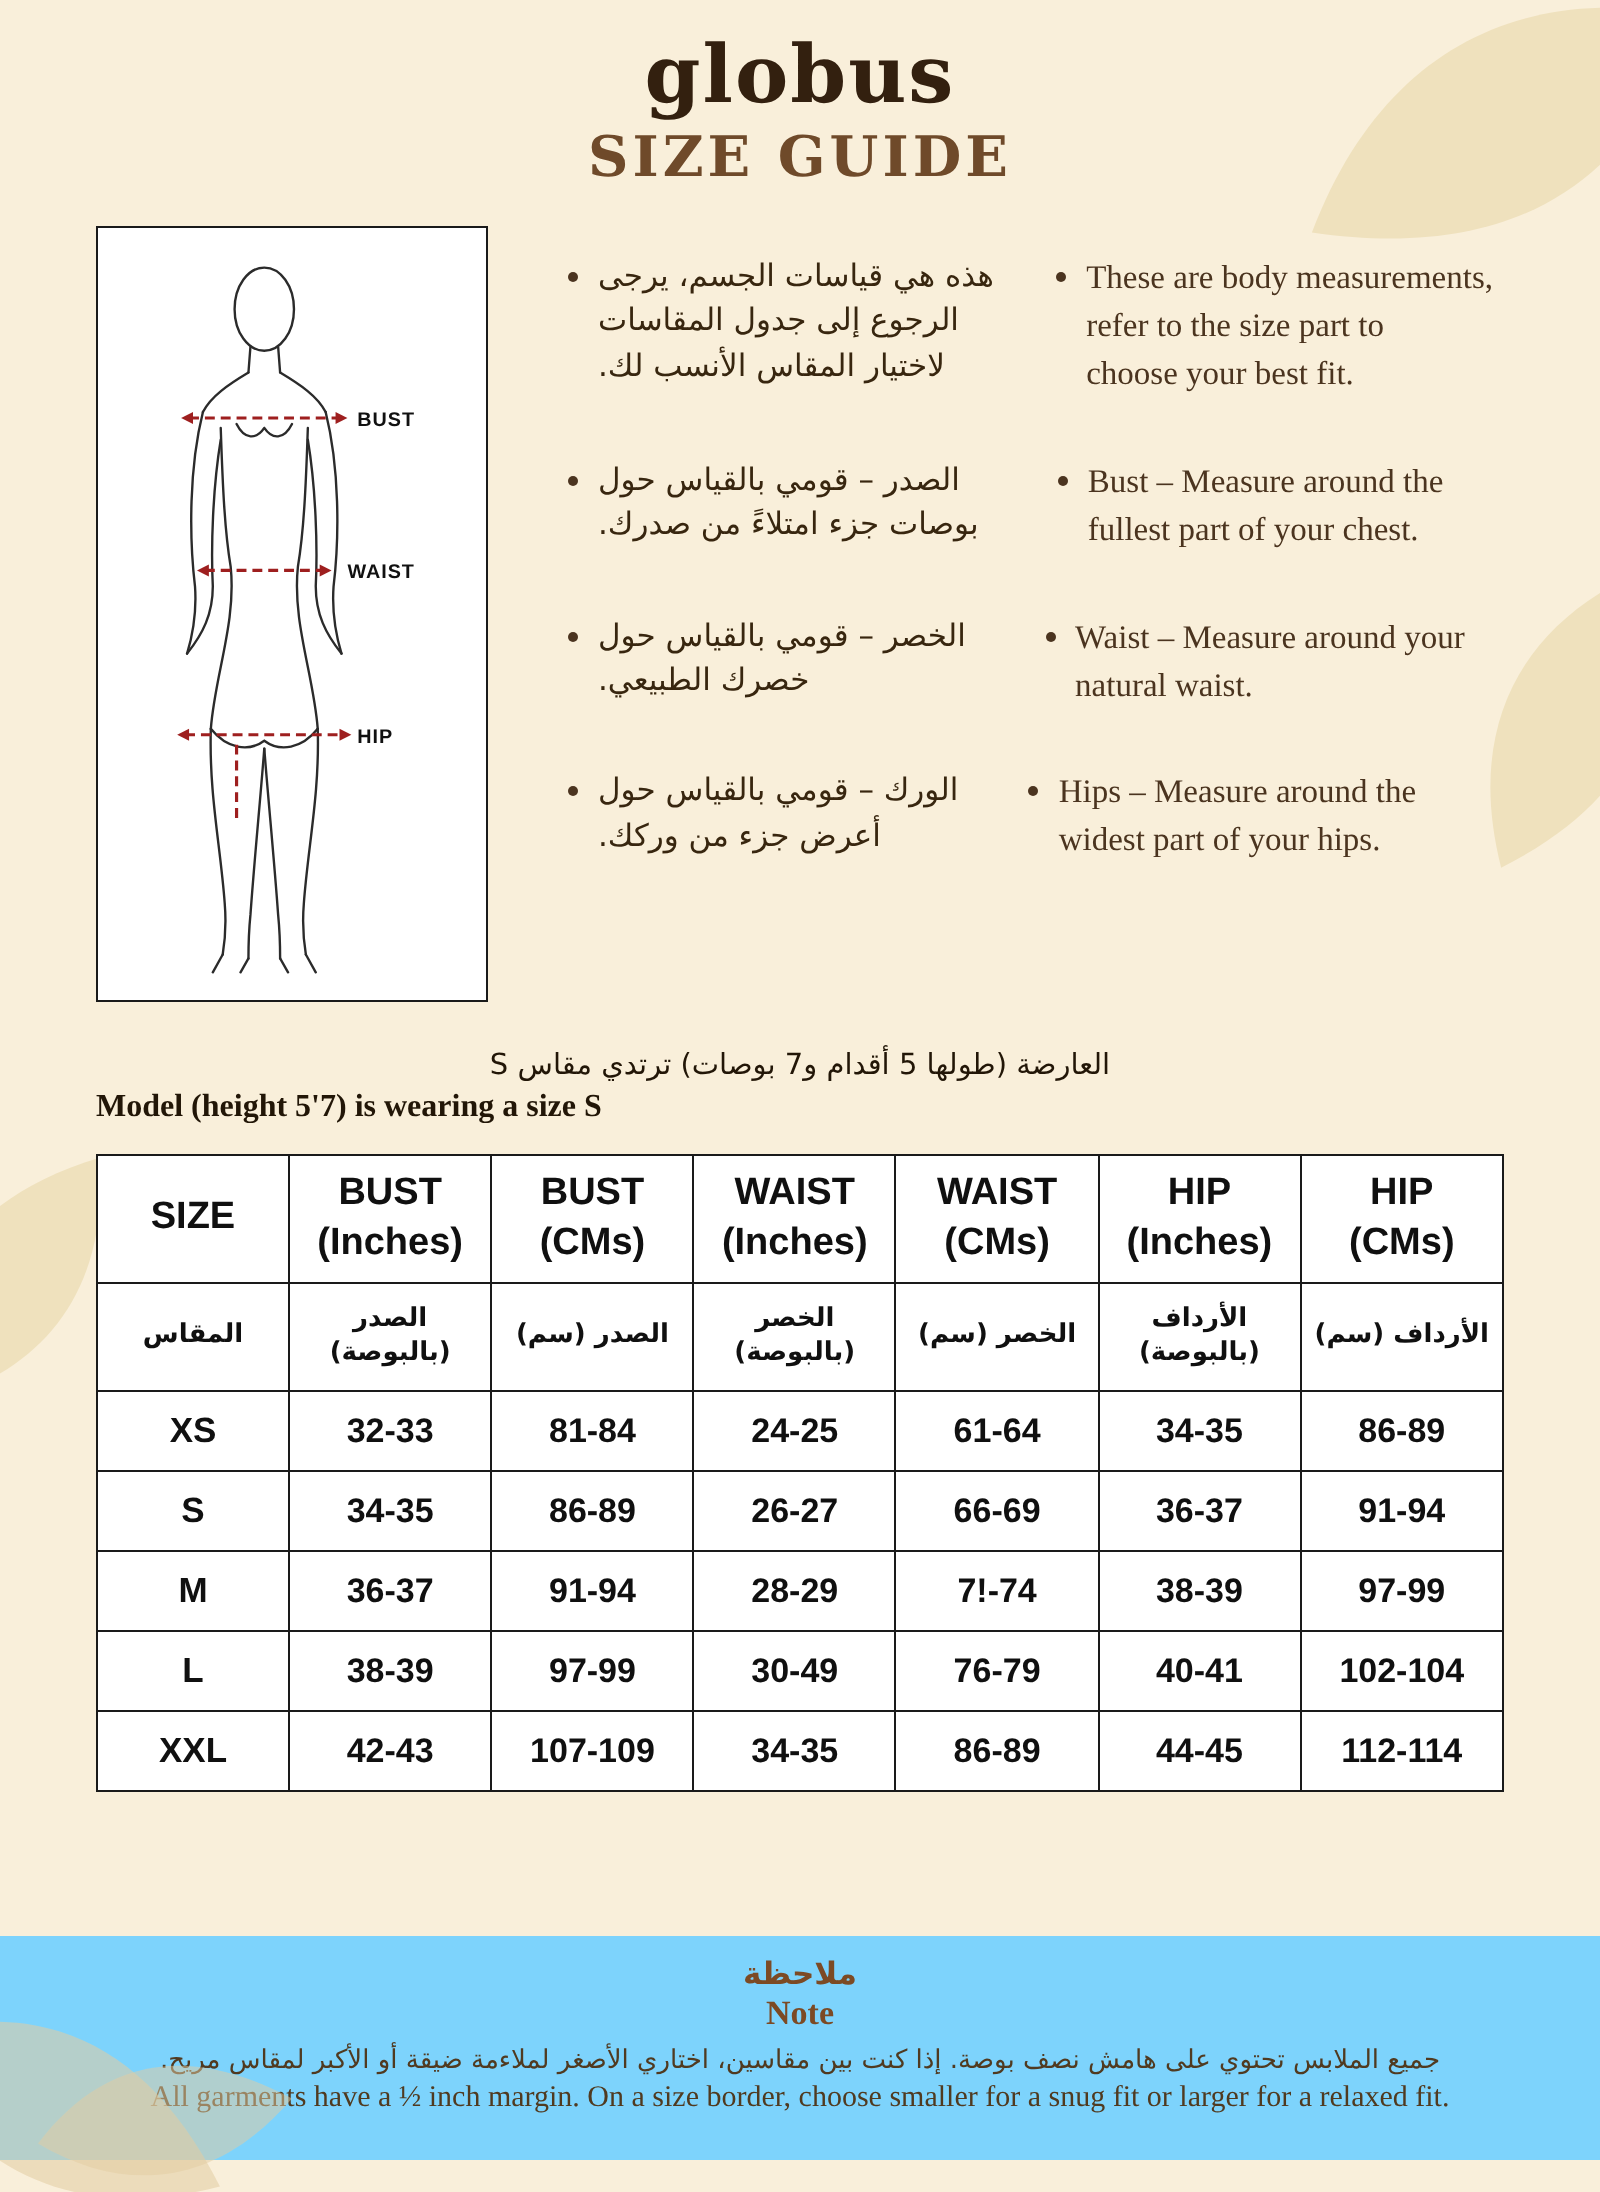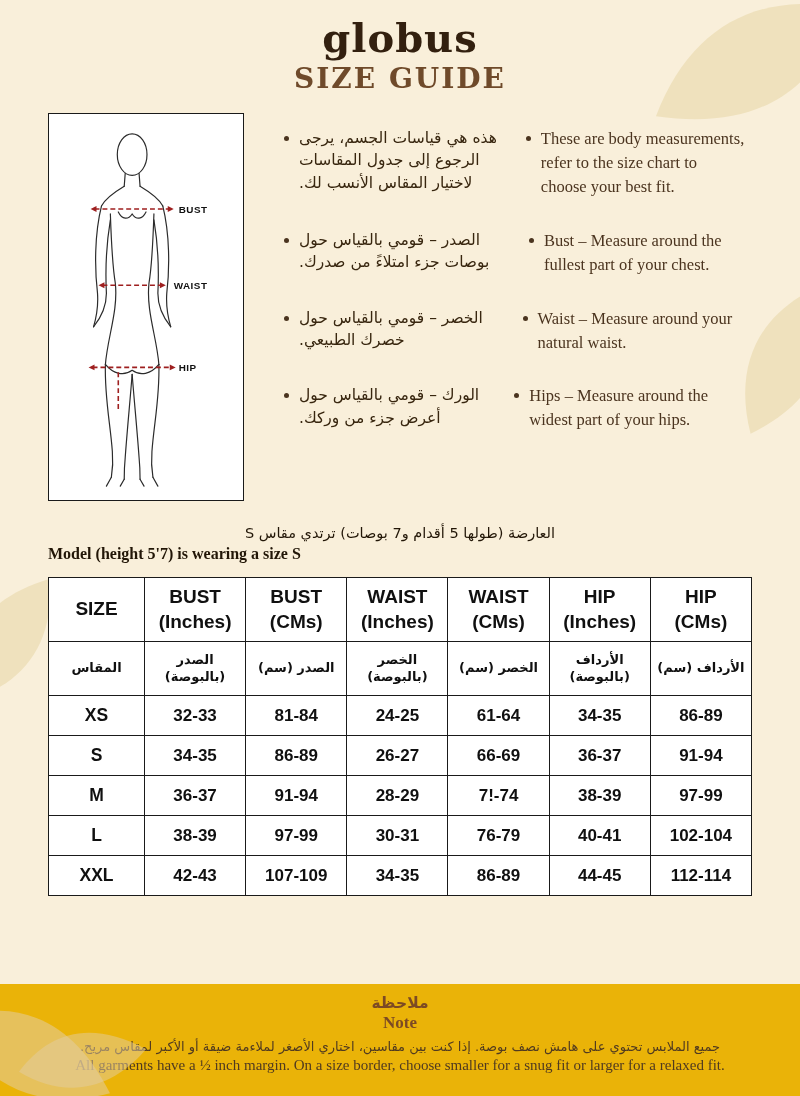"These are body measurements, refer" span.i-text { text: chart -> part }
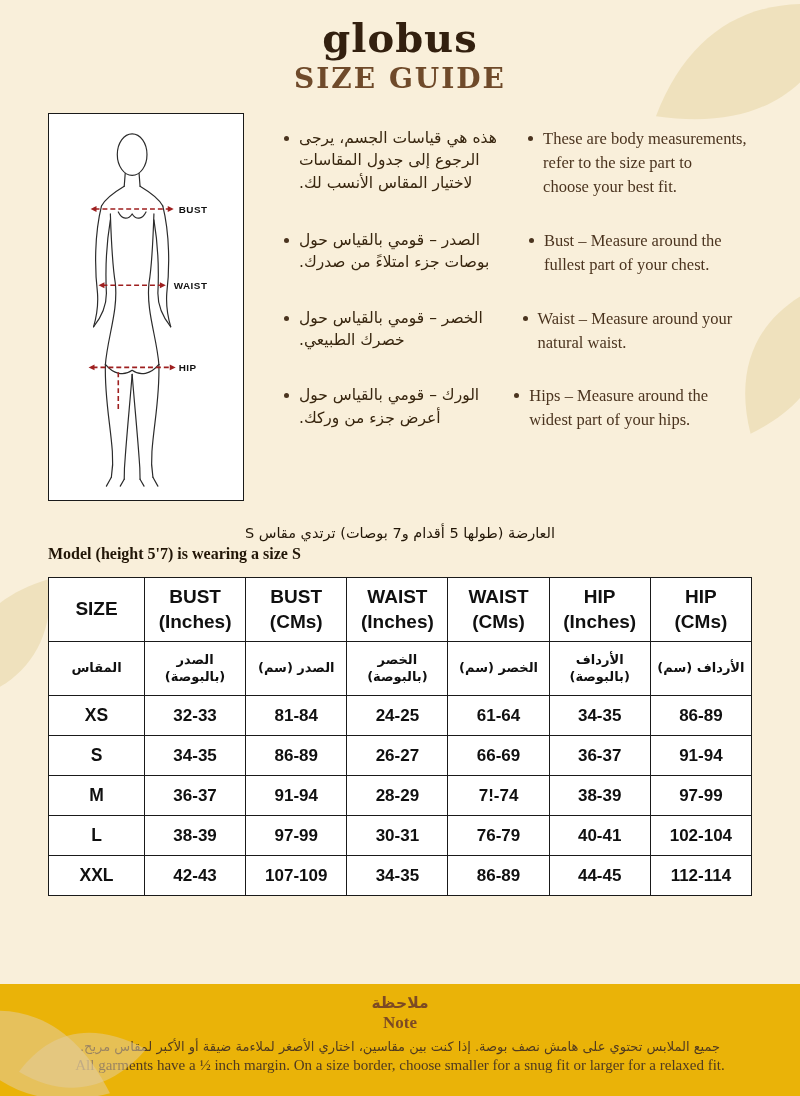"30-31" td { text: 30-31 -> 30-49 }
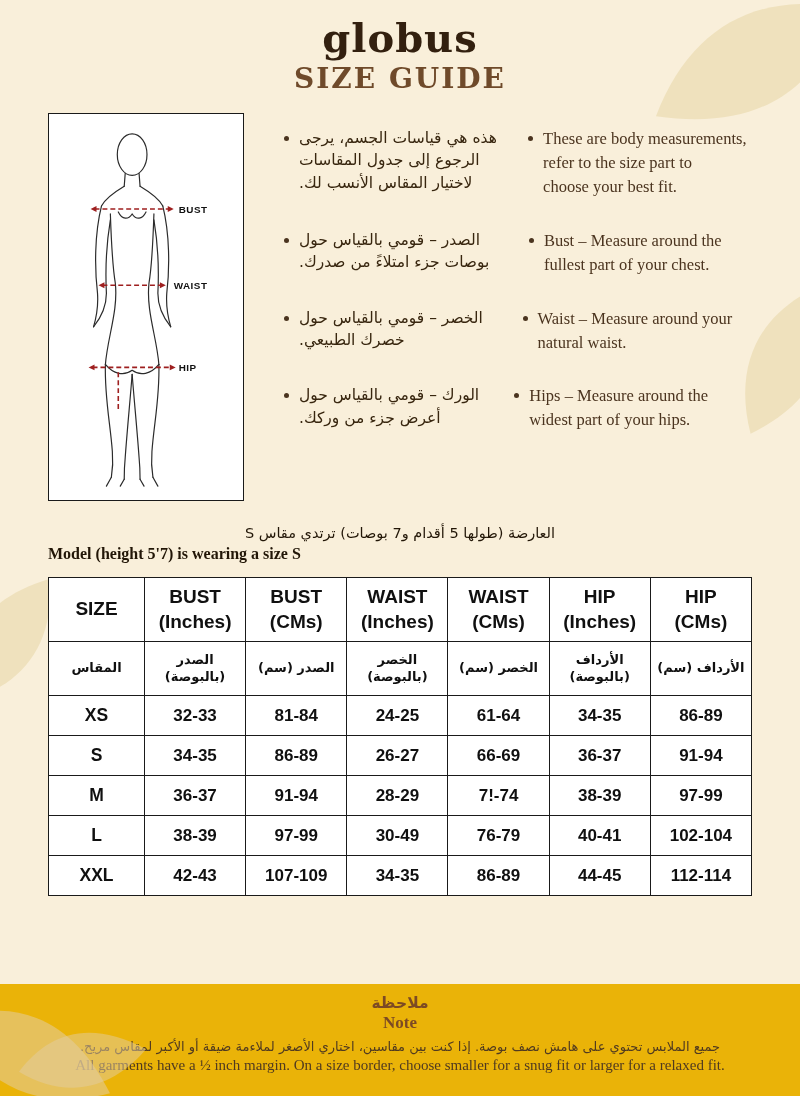"ملاحظة" .note-band { background: #eab308 -> #7dd3fc; bottom: 0 -> 16px }
